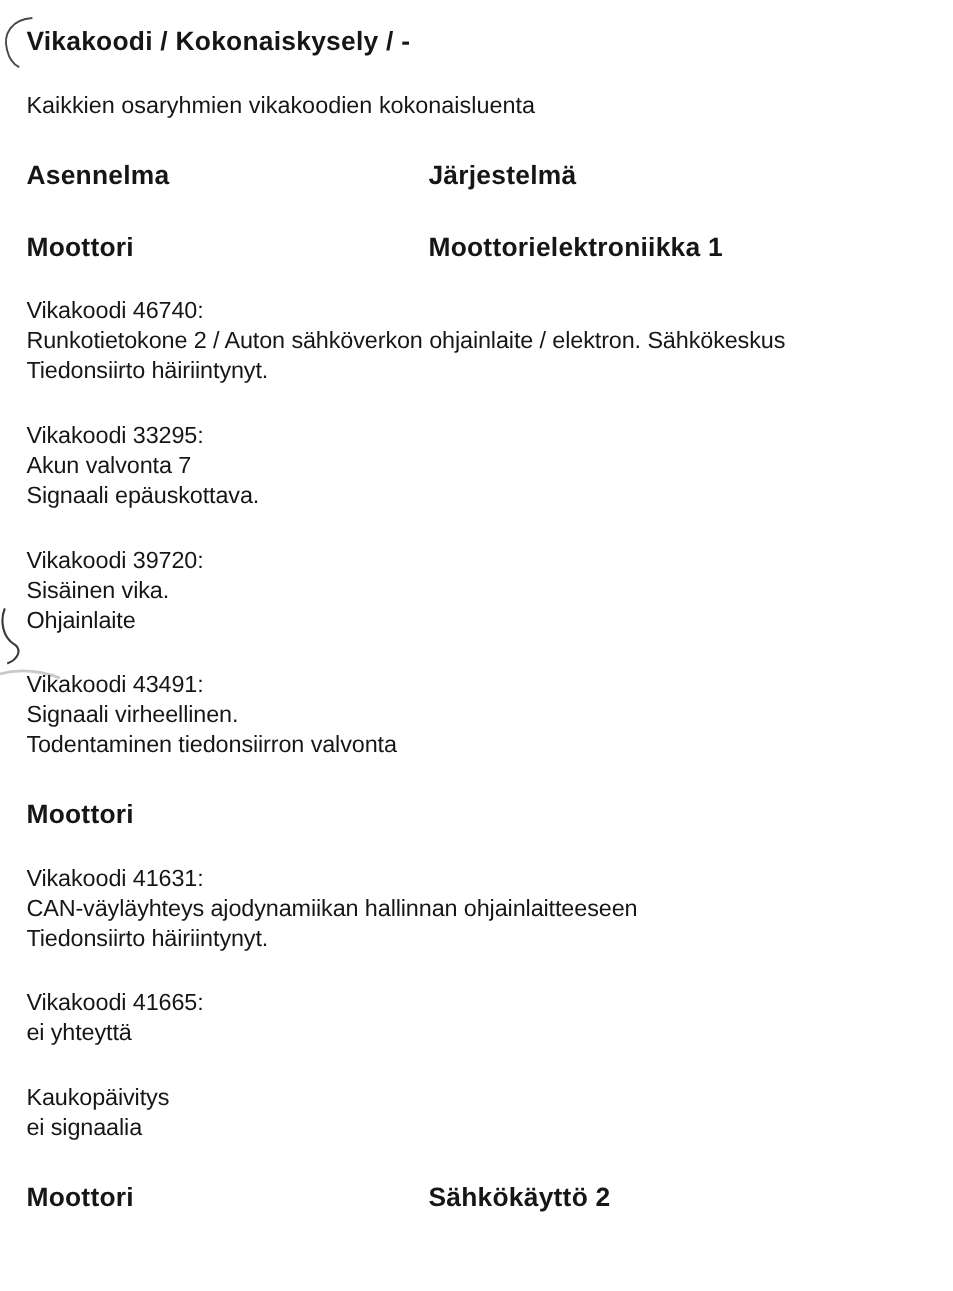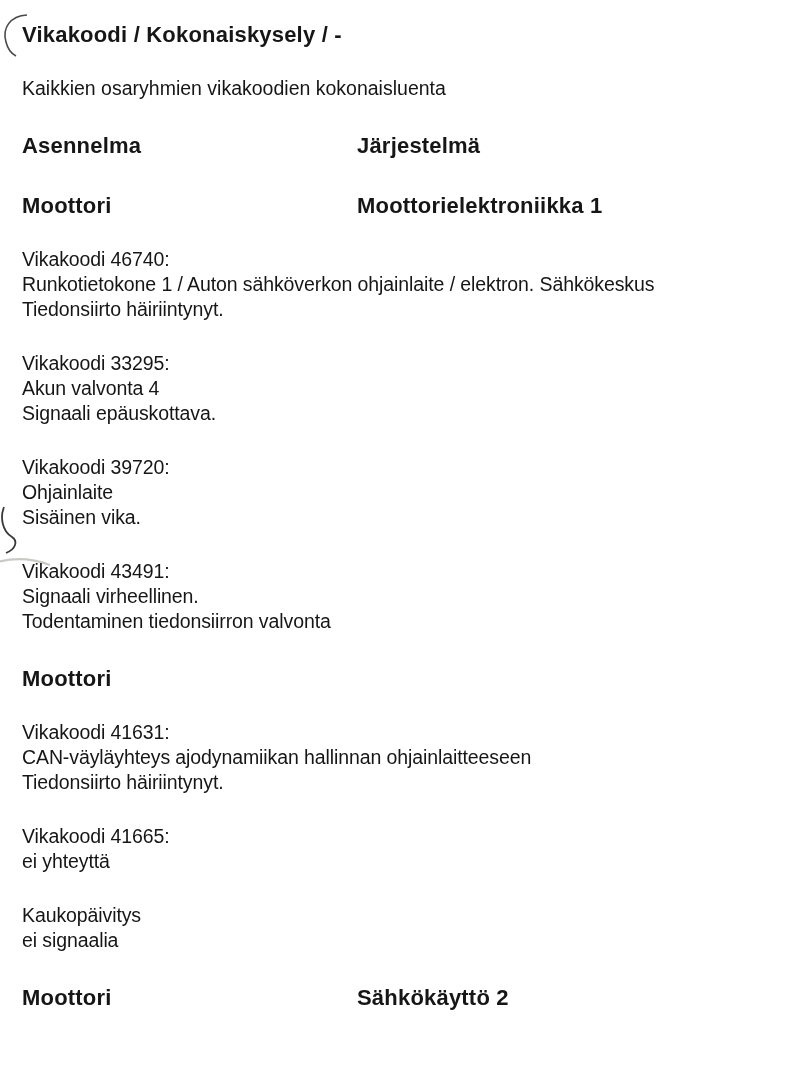"Runkotietokone 1 / Auton sähköverkon" div { text: 1 -> 2 }
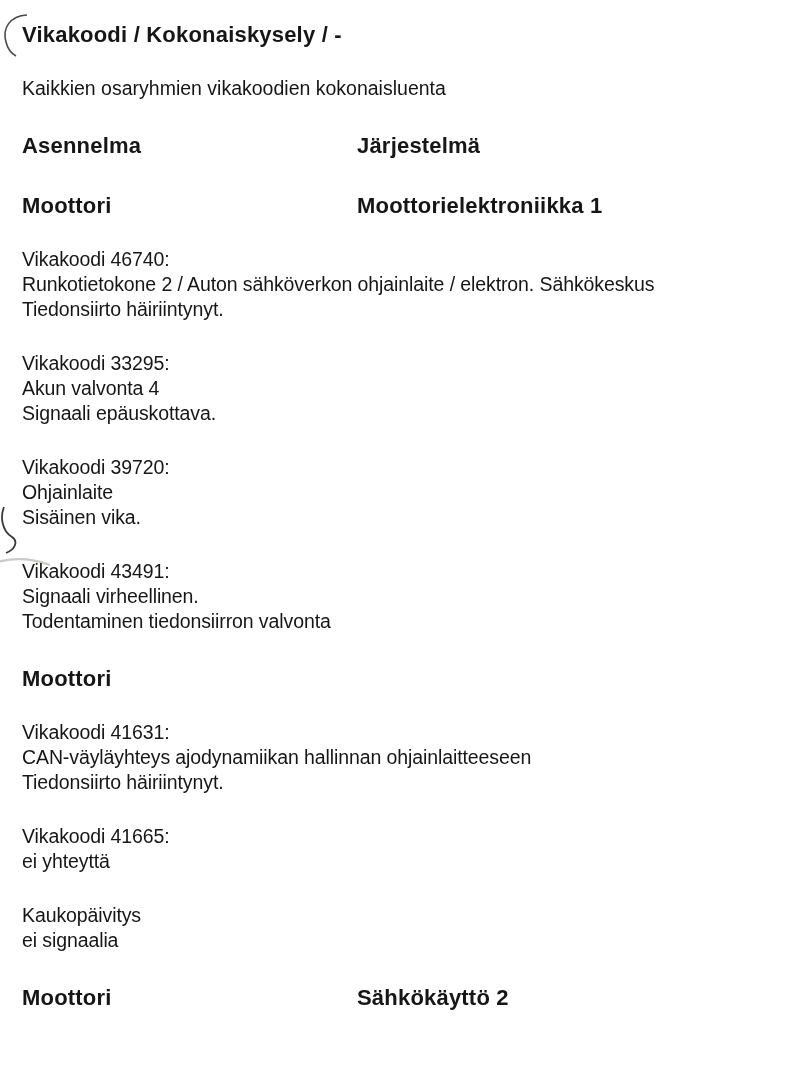"Akun valvonta 4" div { text: 4 -> 7 }
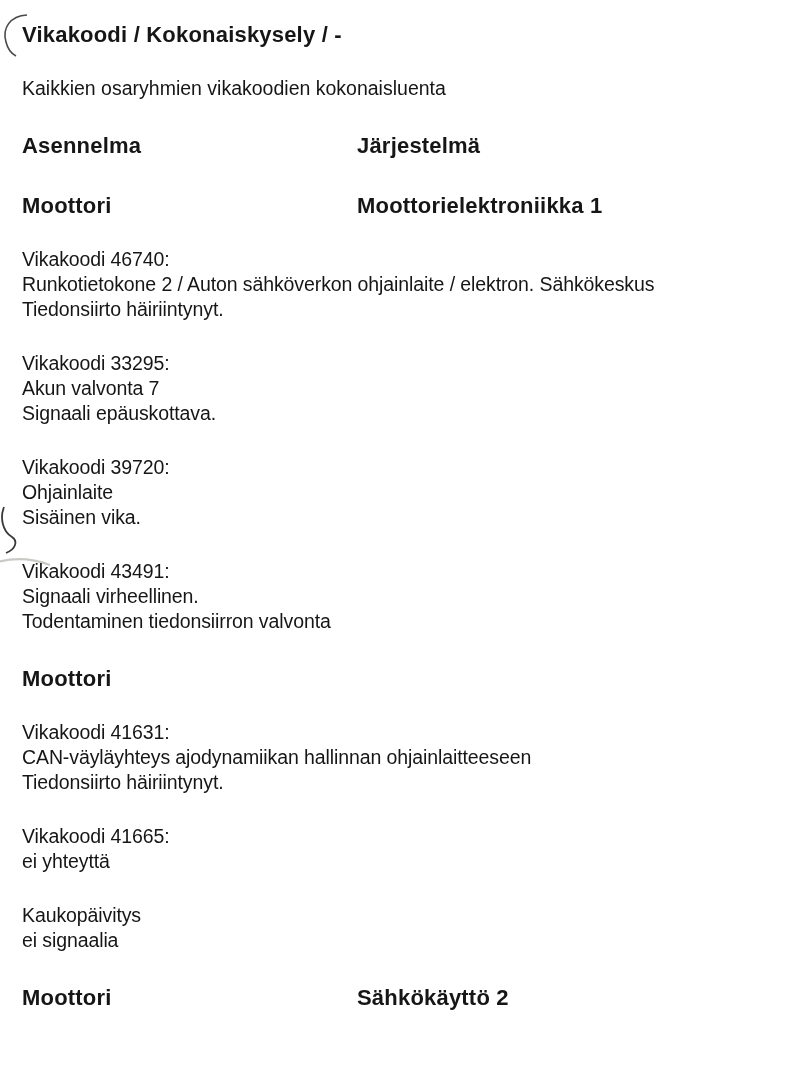"Ohjainlaite" div { order: before "Sisäinen vika." -> after "Sisäinen vika." }
